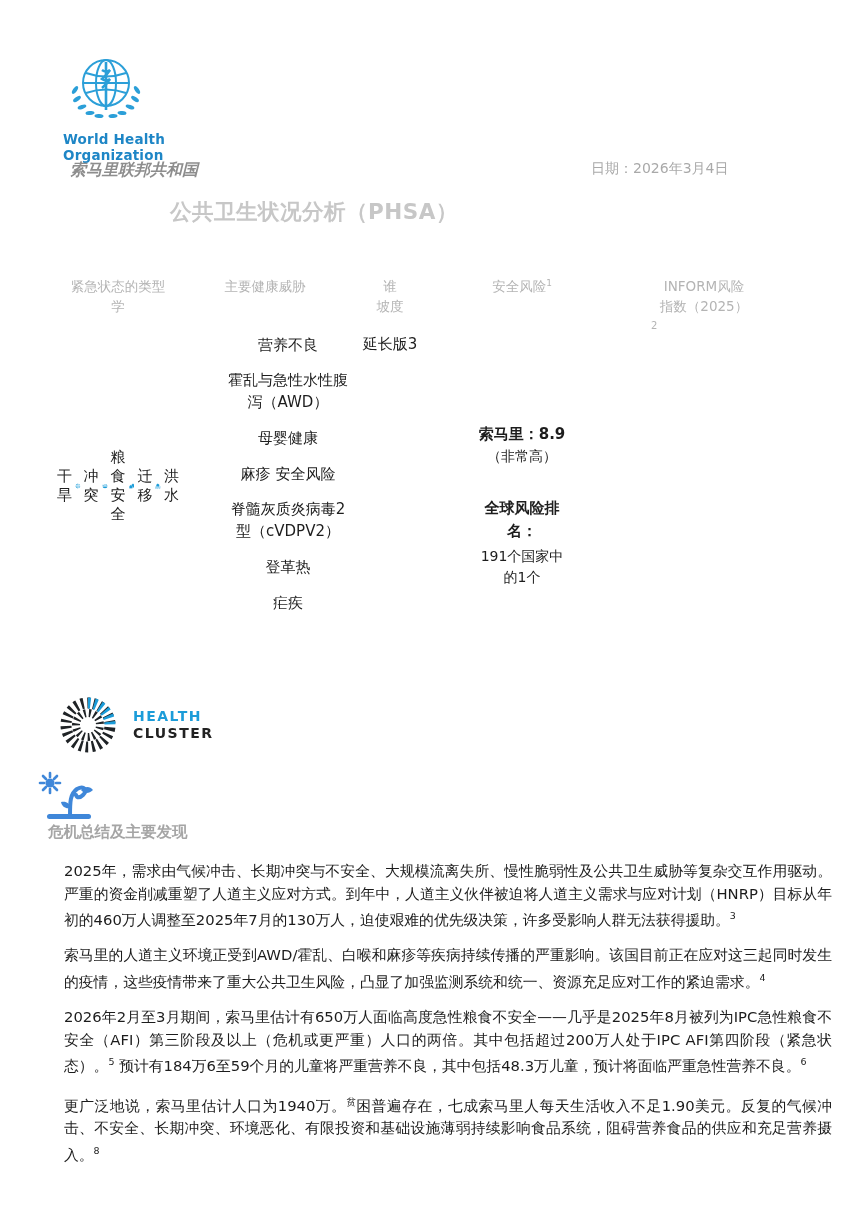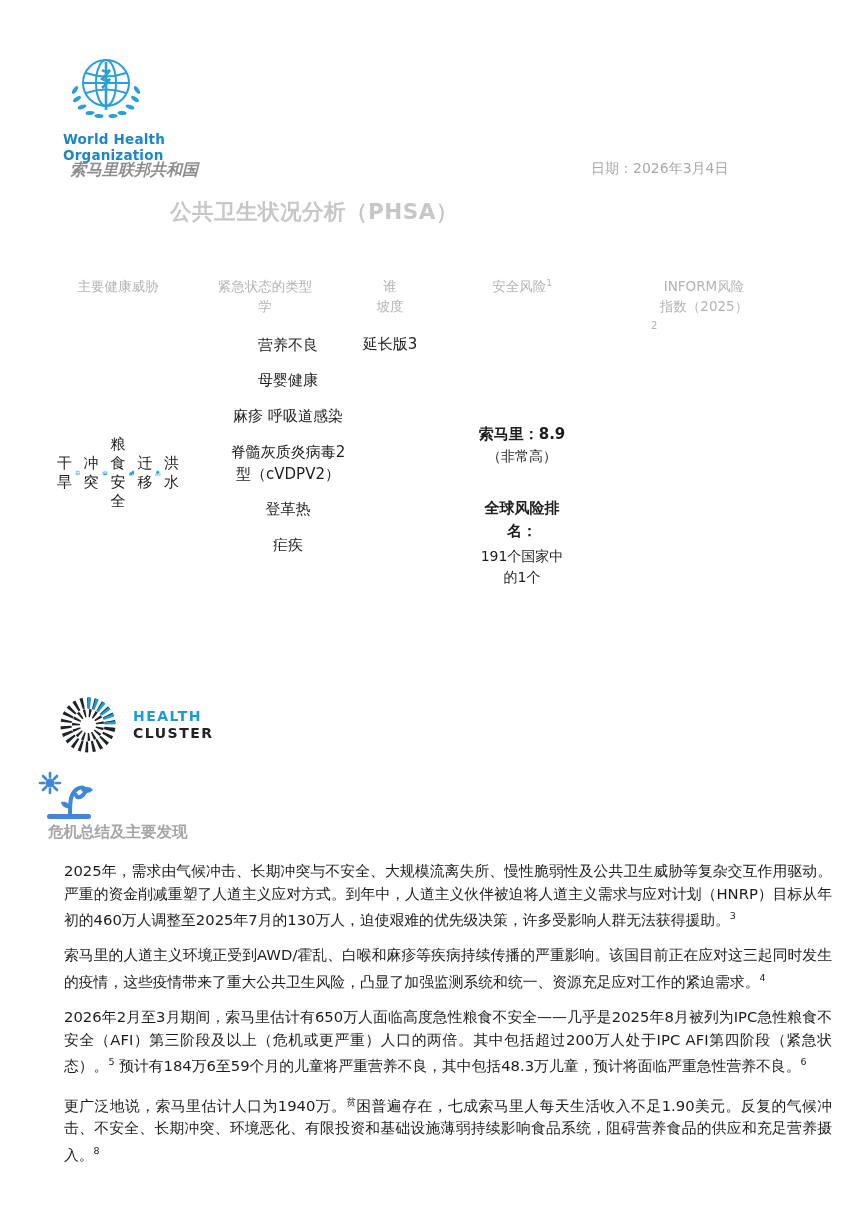"主要健康威胁" div.hcell { order: before "紧急状态的类型学" -> after "紧急状态的类型学" }
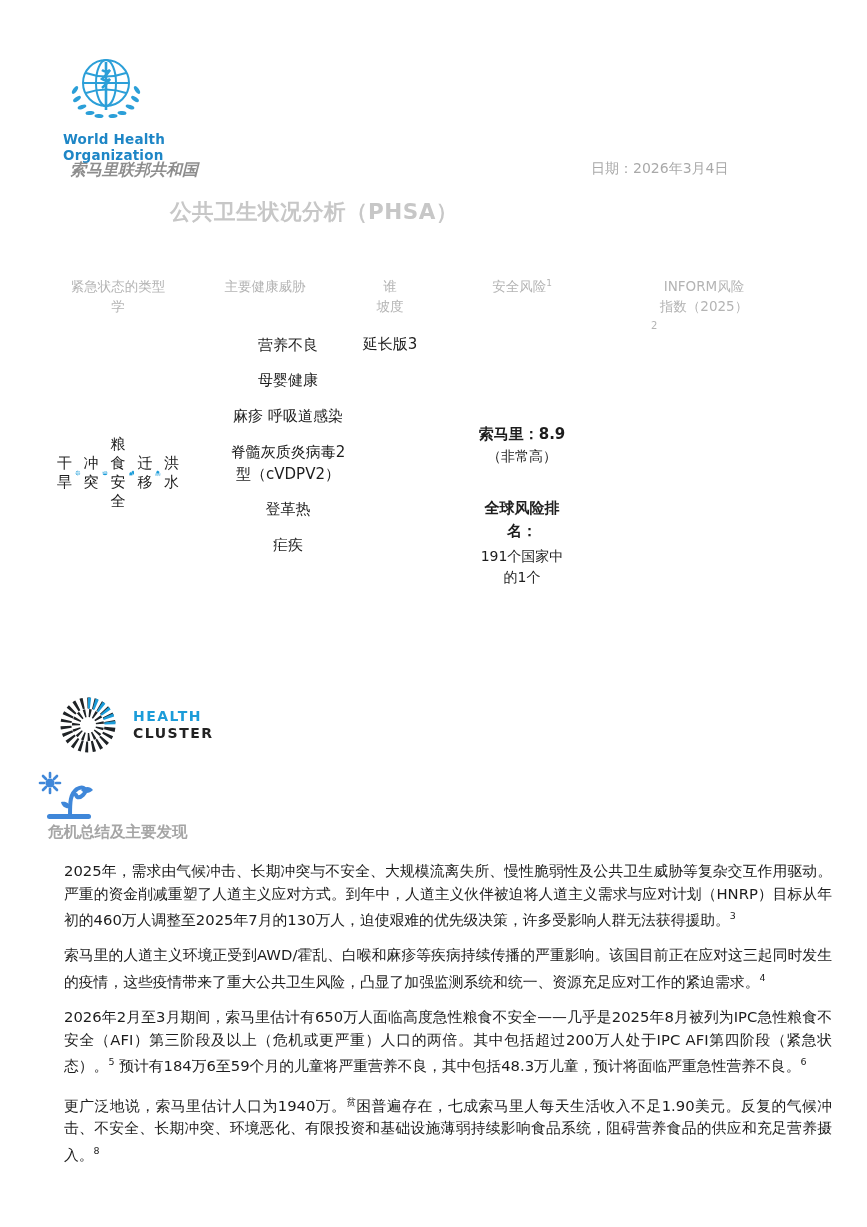"霍乱与急性水性腹泻（AWD）" div.threat { html: none -> <div>霍乱与急性水性腹泻（AWD）</div> }
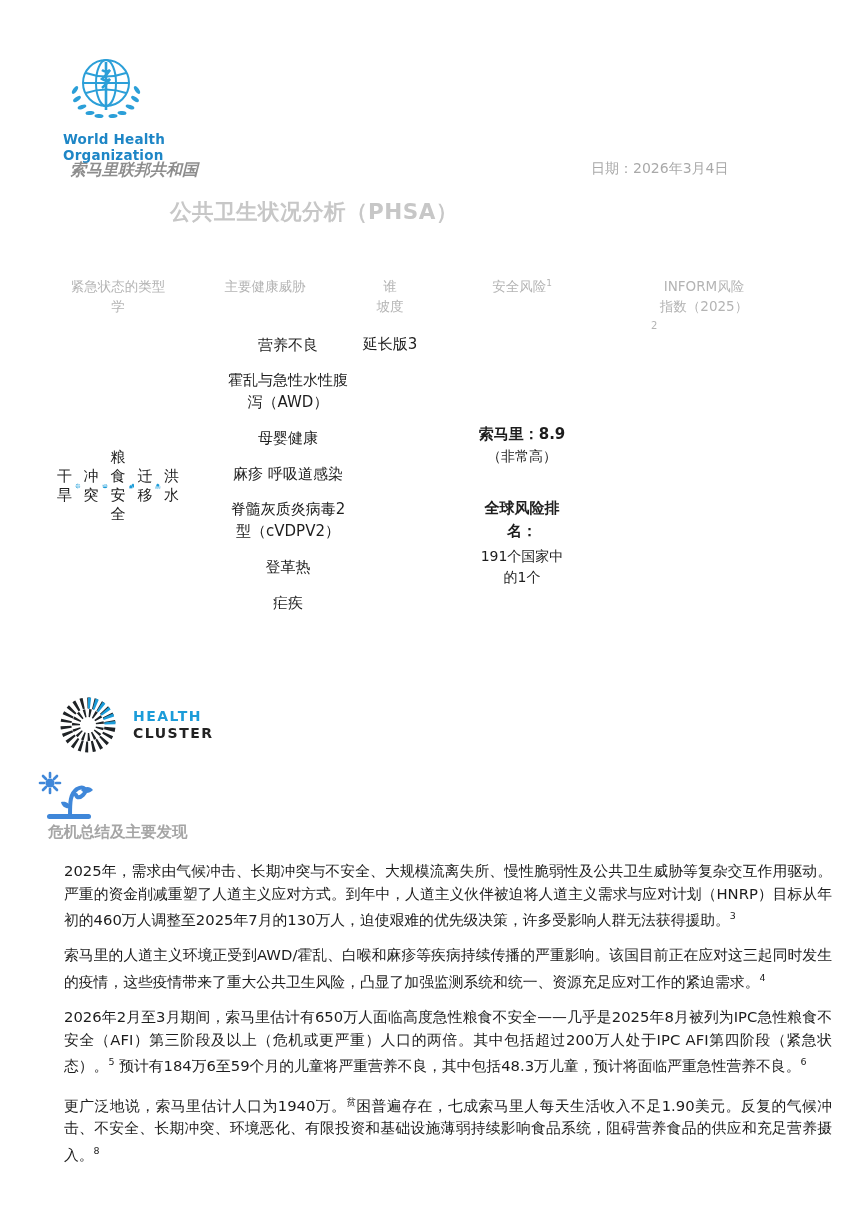"麻疹 呼吸道感染" div.threat { text: 呼吸道感染 -> 安全风险 }
